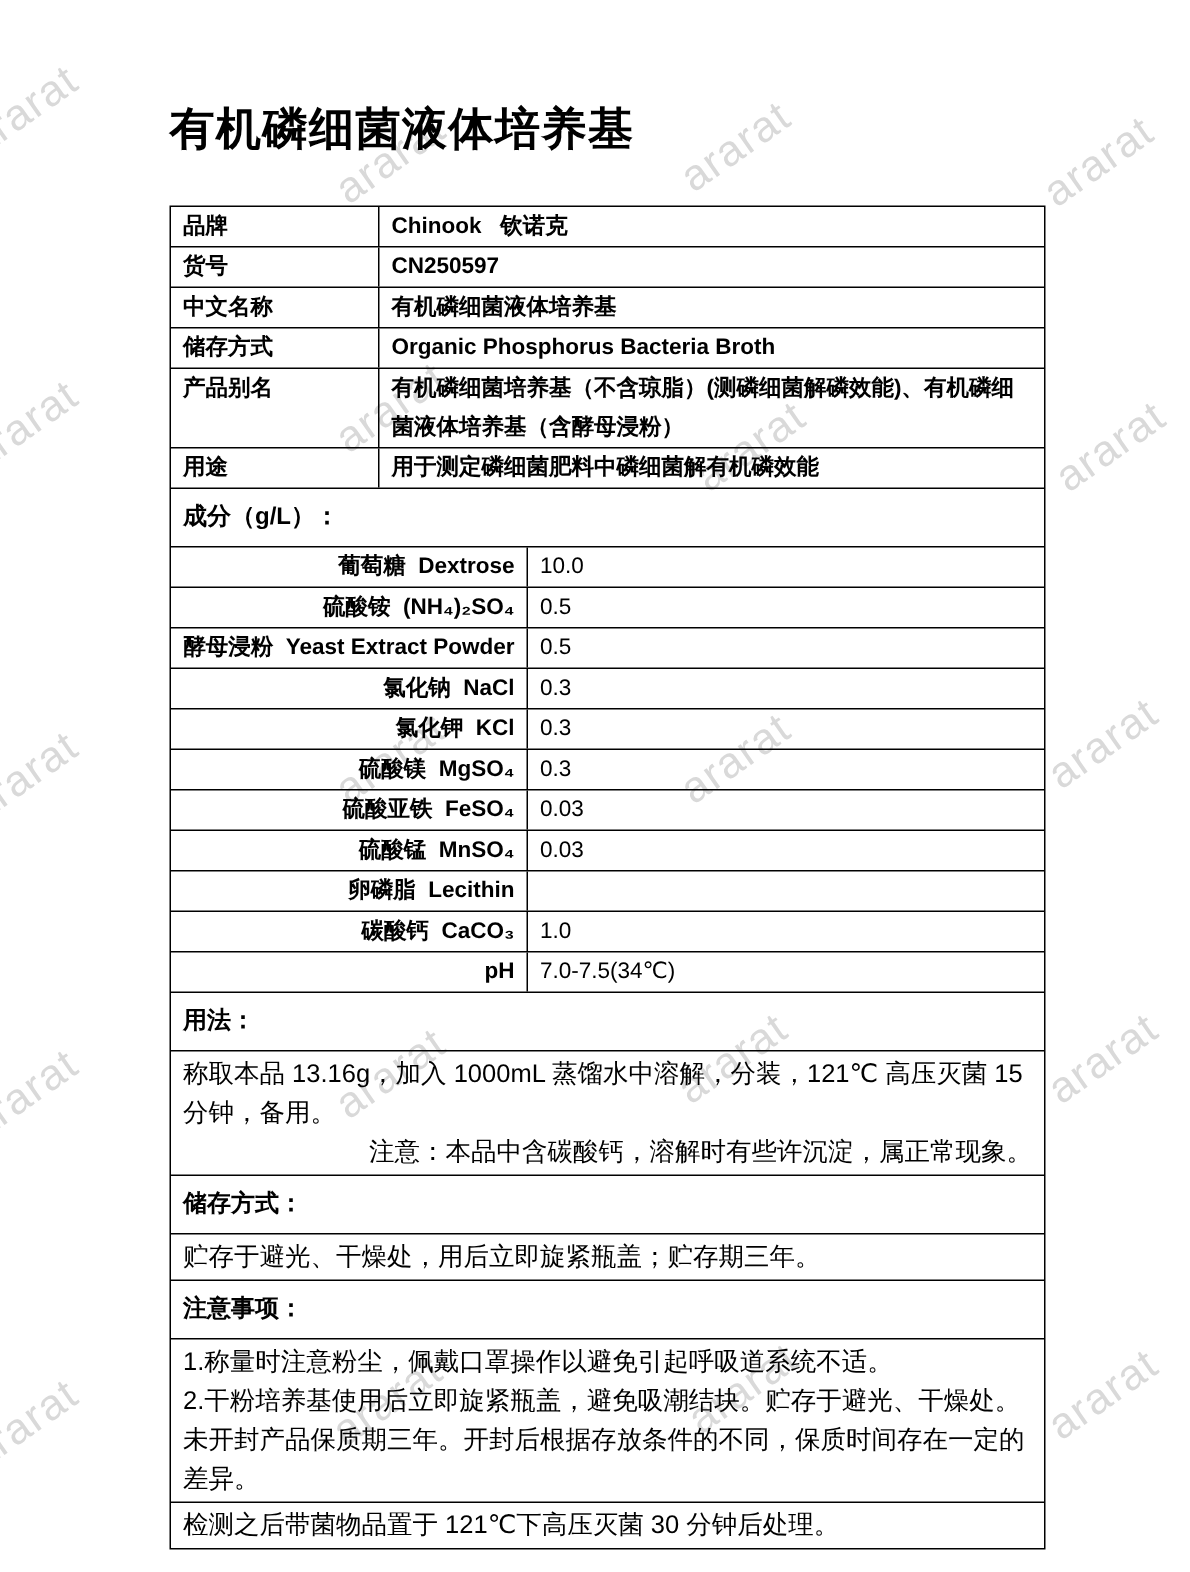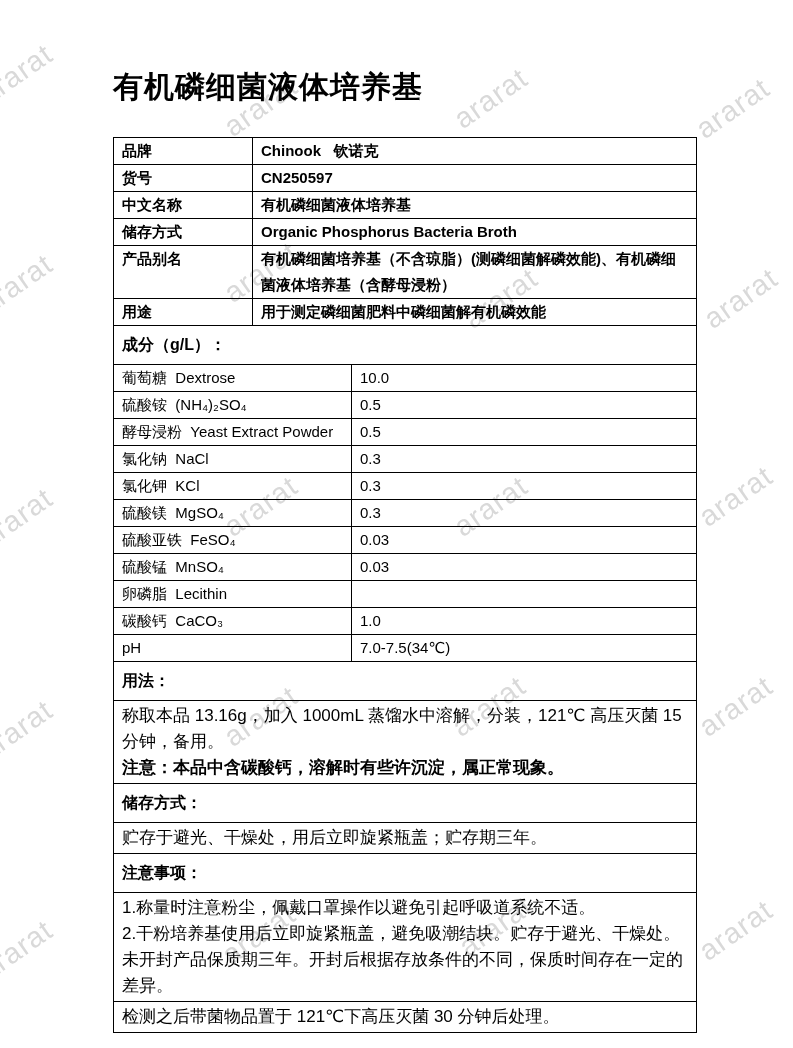"葡萄糖 Dextrose" .cname { font-weight: 400 -> 700; text-align: none -> right }
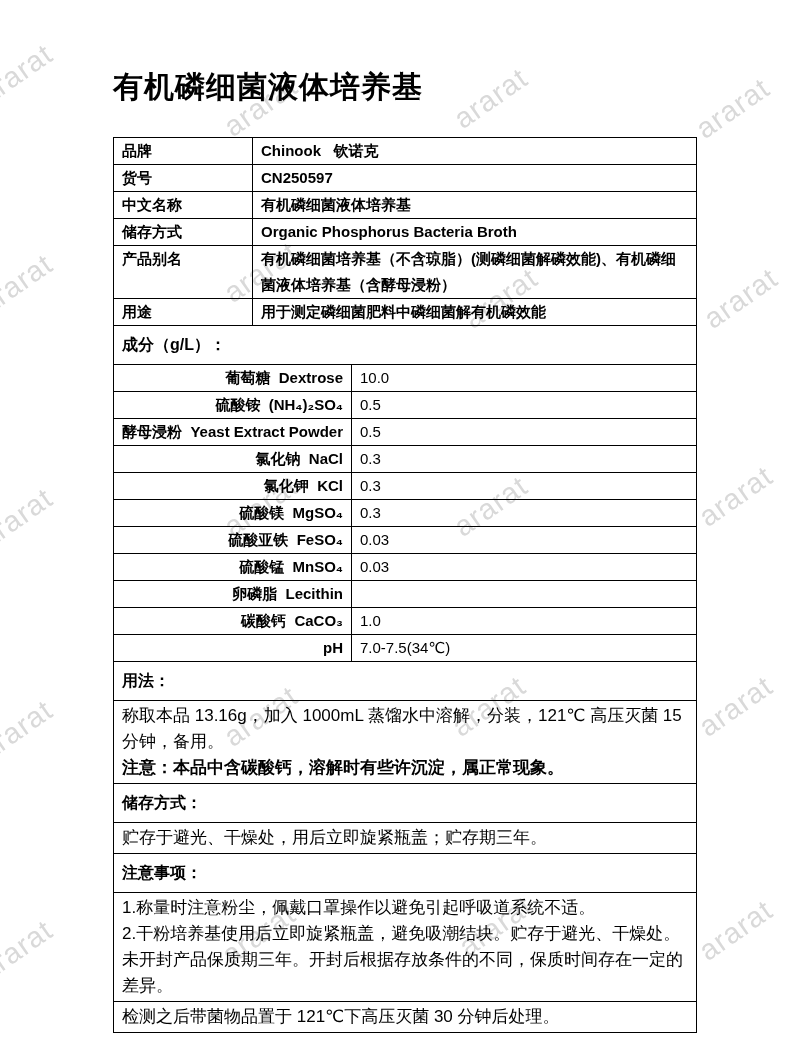"注意：本品中含碳酸钙，溶解时有些许沉淀，属正常现象。" .para p.bold { font-weight: 700 -> 400; text-align: none -> right }
